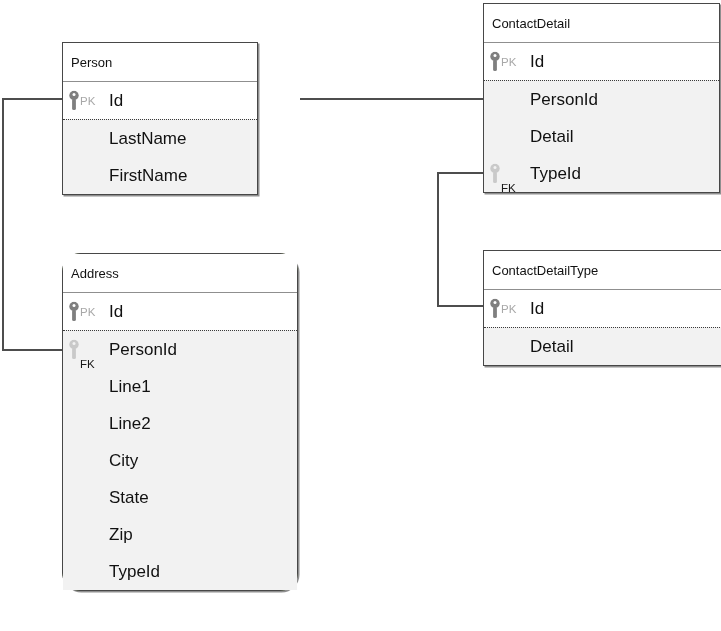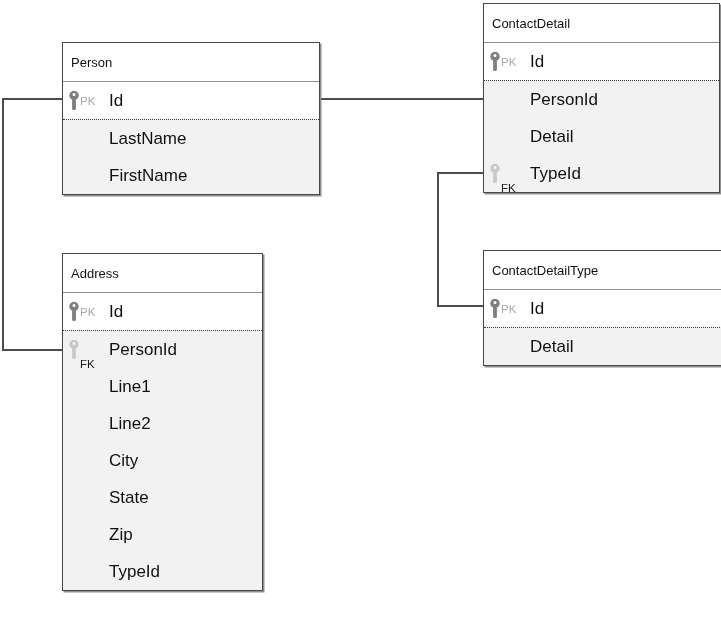"Person" div.etable { width: 258px -> 196px }
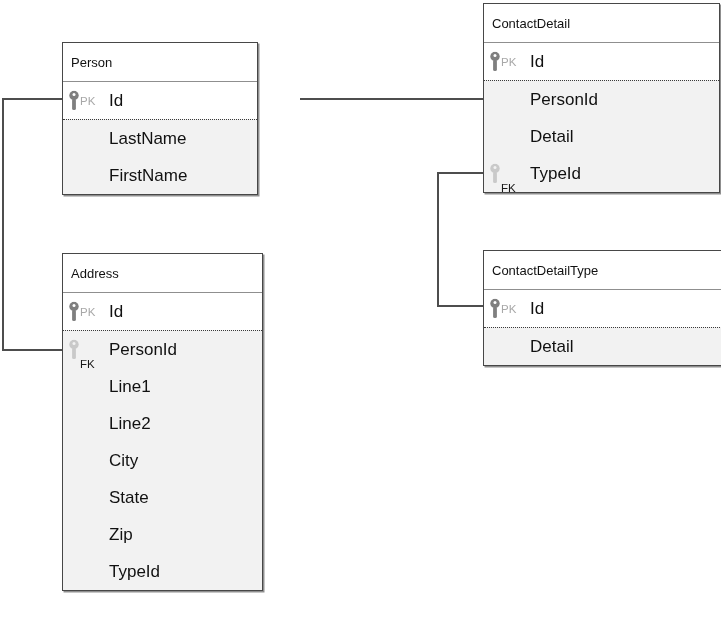"Address" div.etable { border-radius: none -> 18px; width: 201px -> 236px }
